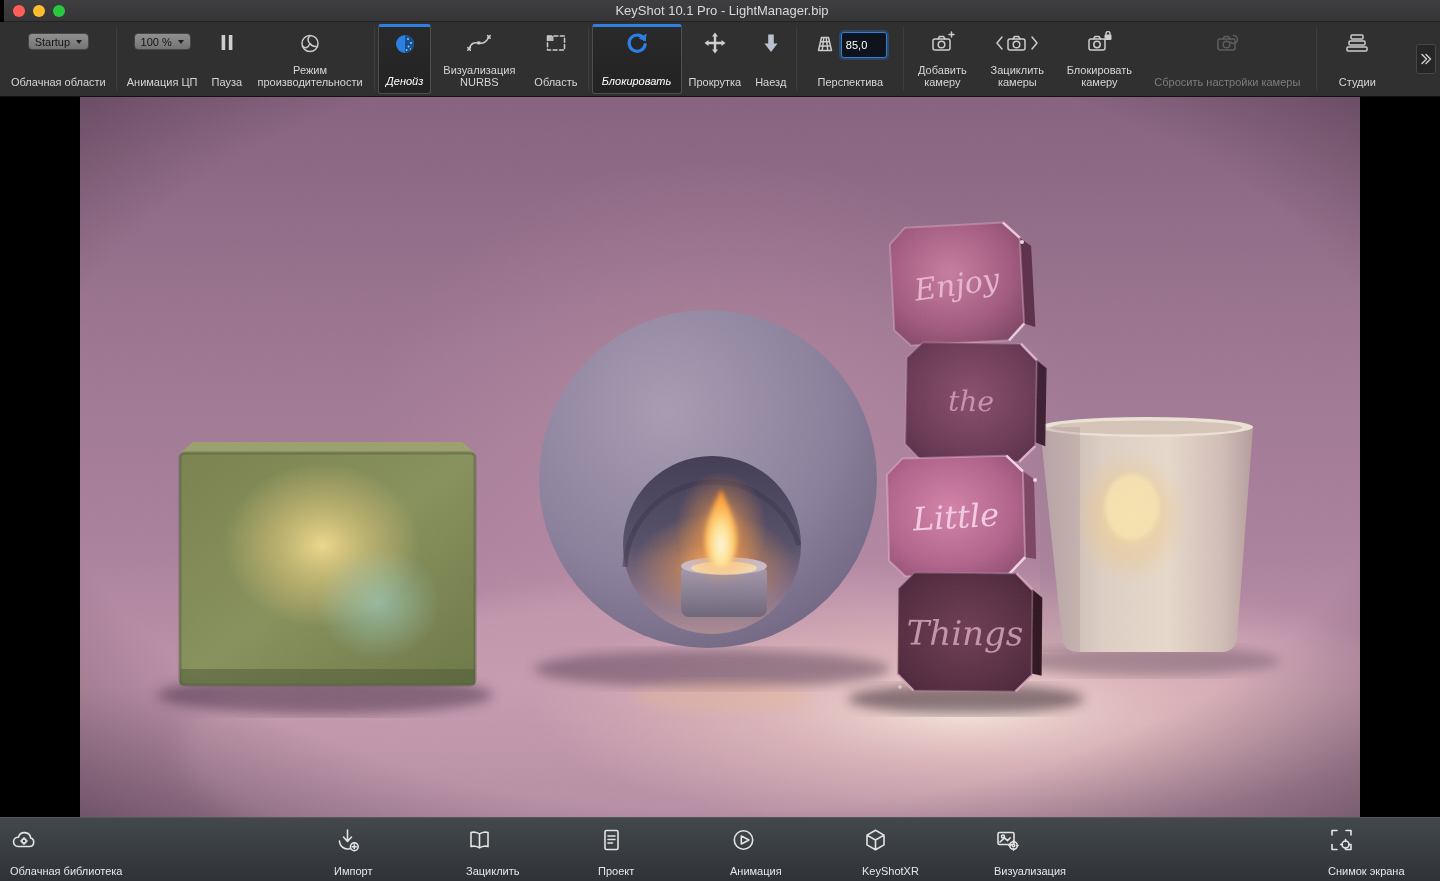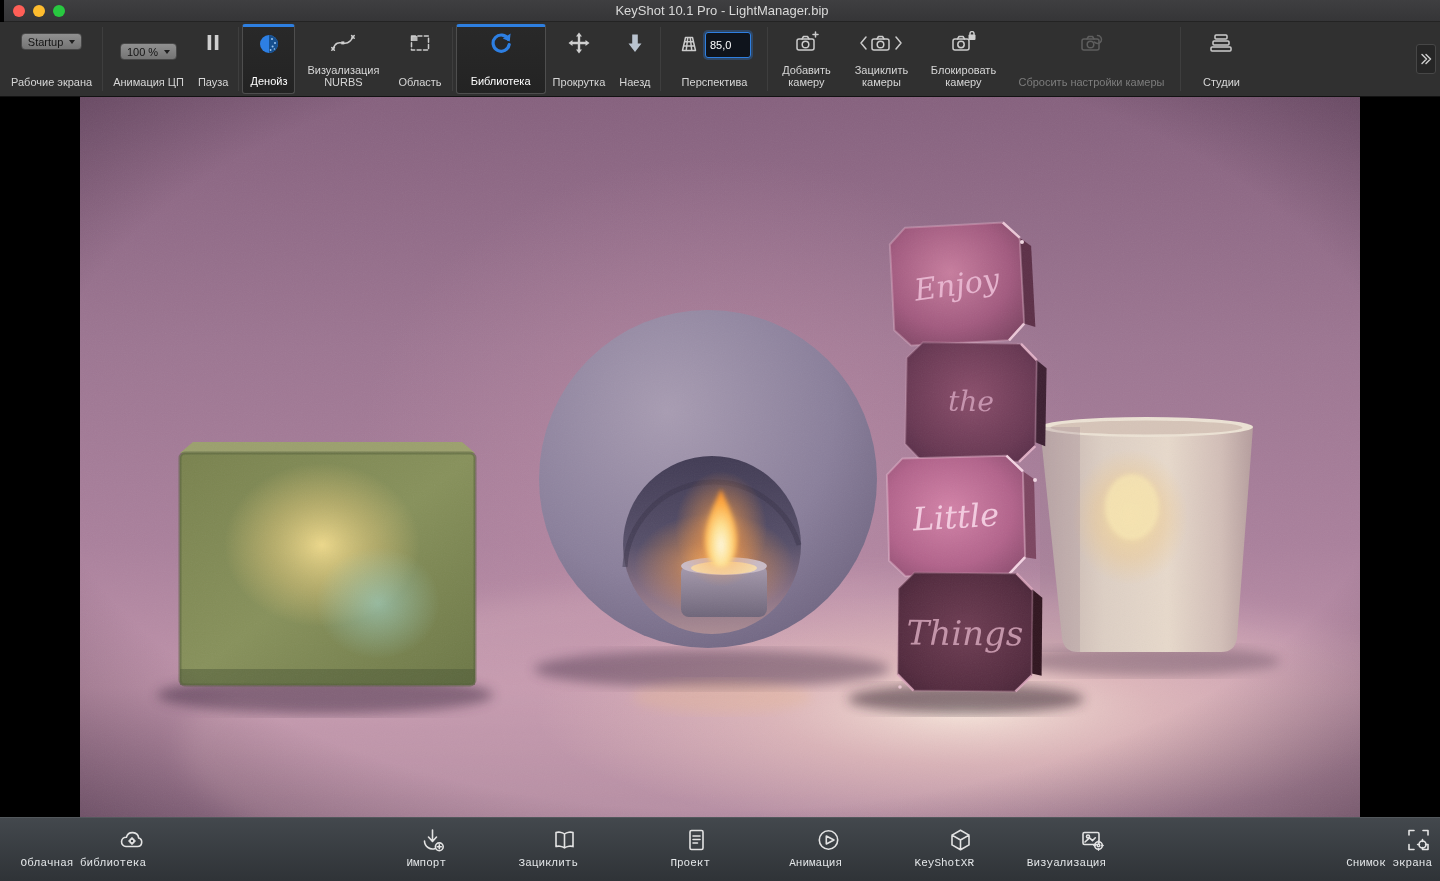"100 %" div.combo { margin-top: 13px -> 3px }
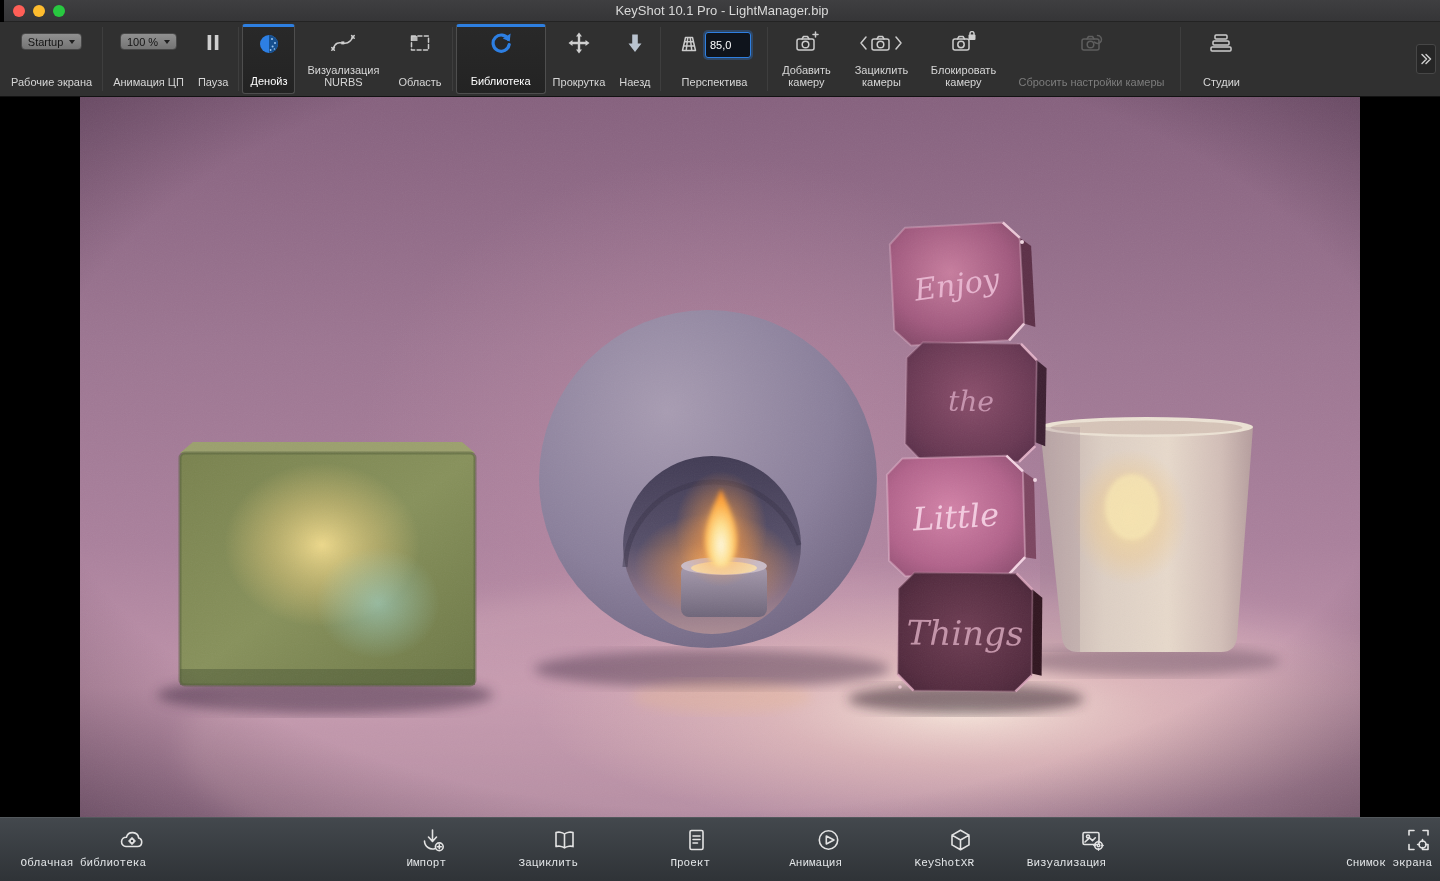"Режим производительности" div.tool { html: none -> <div> <div> <svg> <circle></circle> <path></path> </svg> </div> <div>Режим производительности</div> </div> }
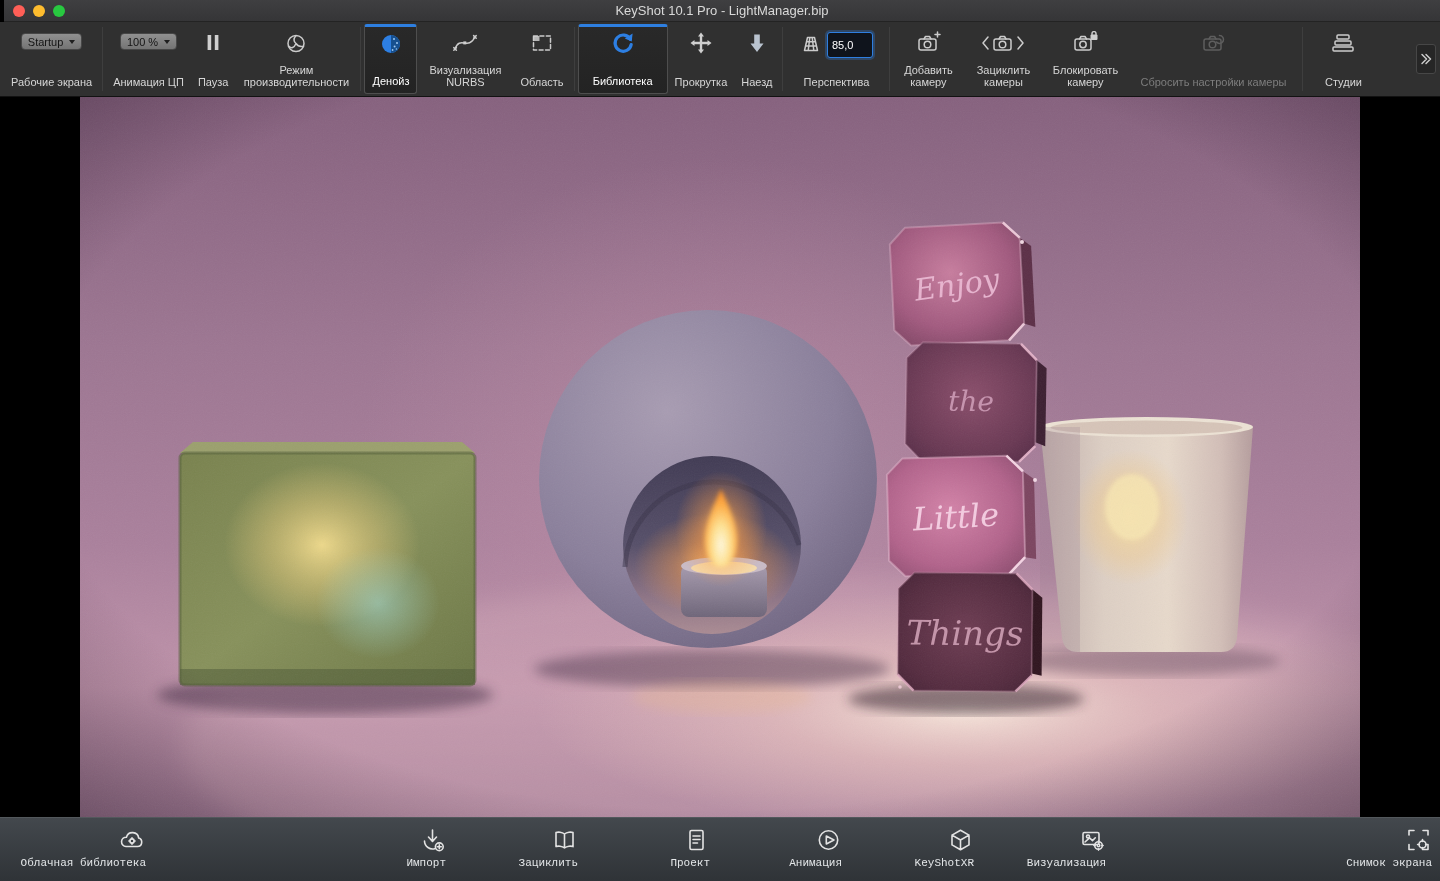"Рабочие экрана" div.label { text: Рабочие экрана -> Облачная области }
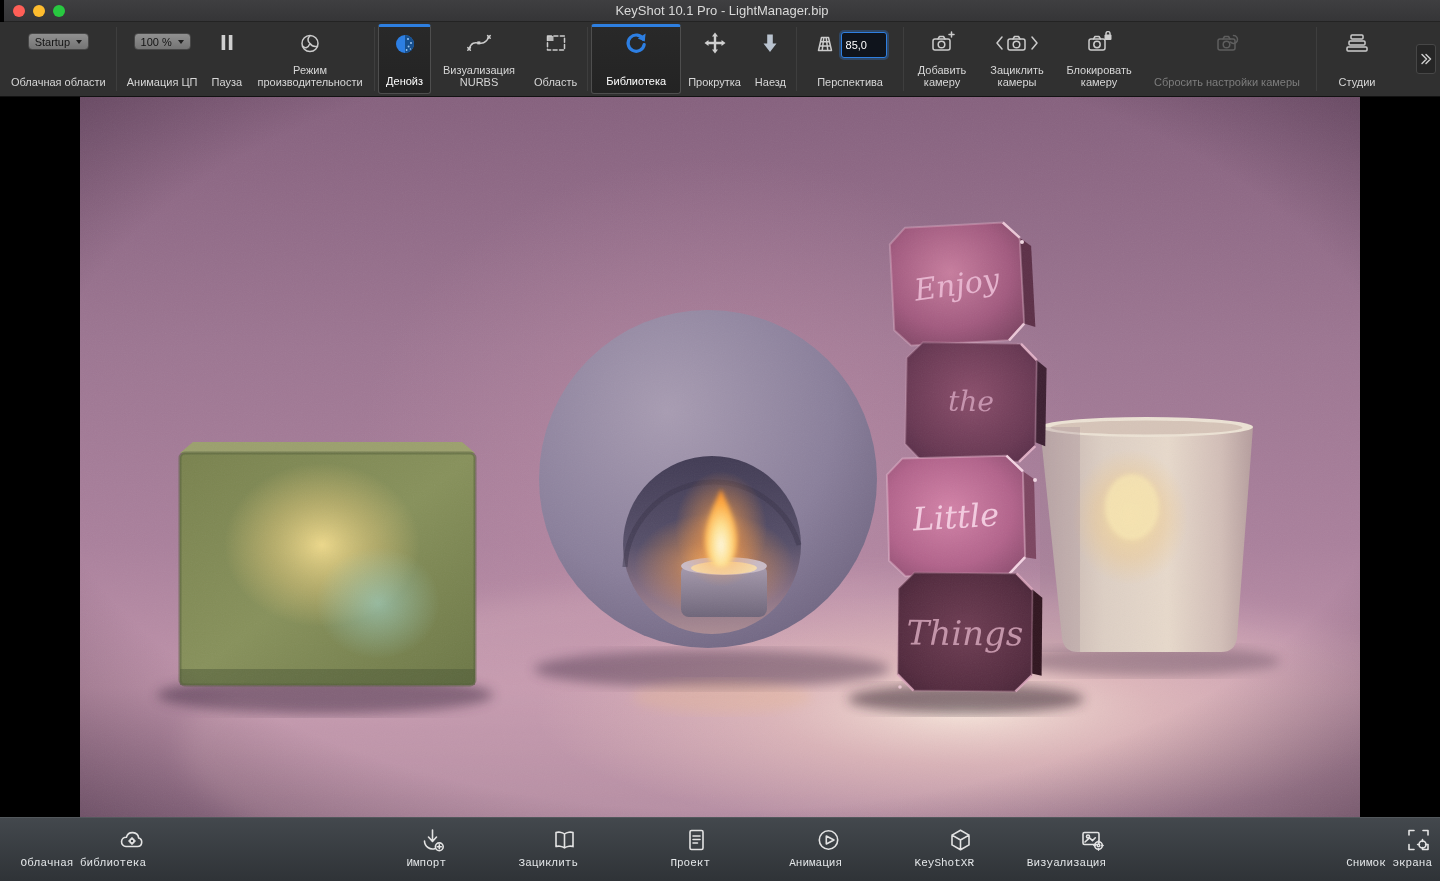"Денойз" .tool.active { font-style: none -> italic }
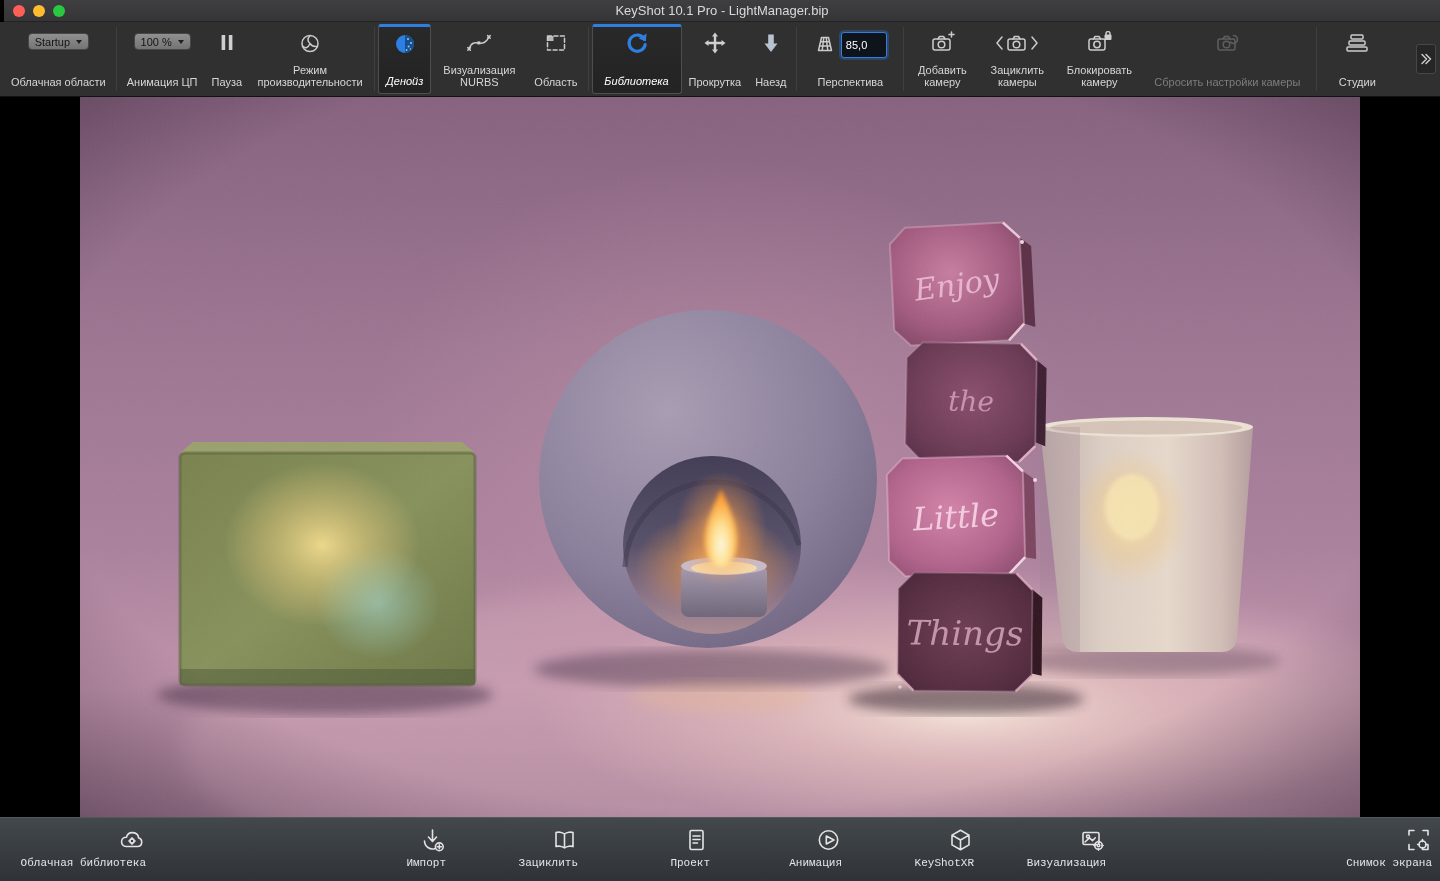"Библиотека" div.label { text: Библиотека -> Блокировать }
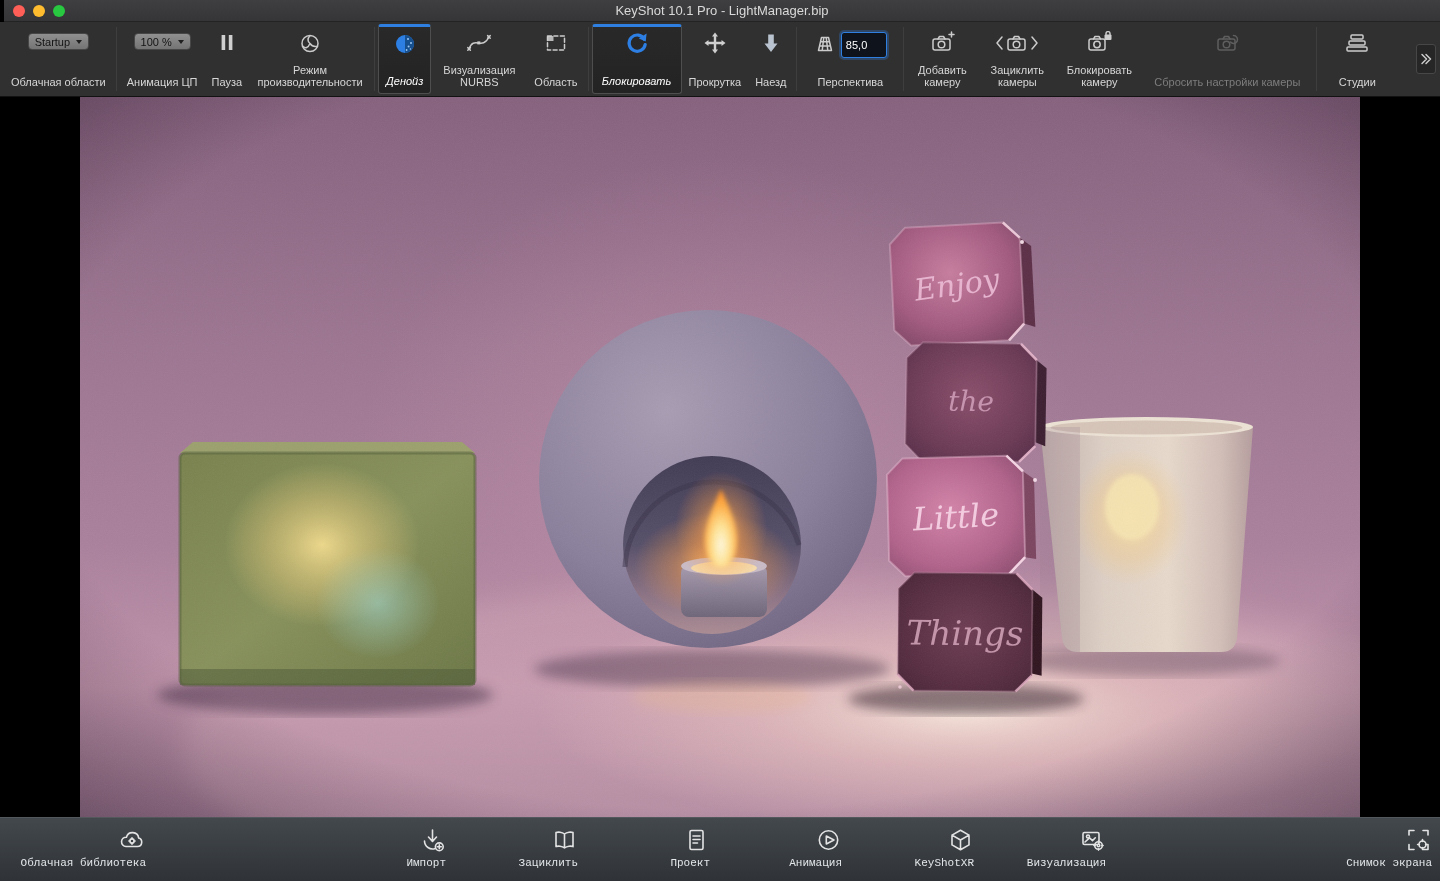"Облачная библиотека" .dock-item { align-items: flex-end -> flex-start; font-family: Liberation Mono, monospace -> none; gap: 3px -> 11px }
